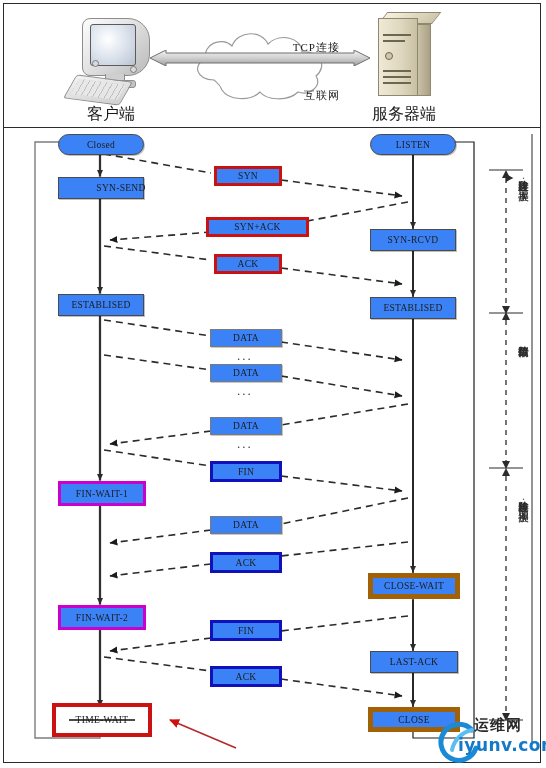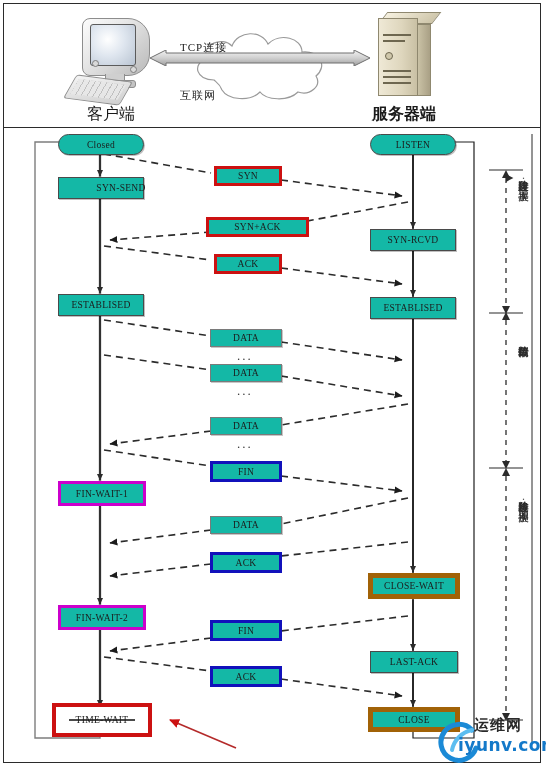"TCP连接" .cloud-txt { text-align: left -> right }
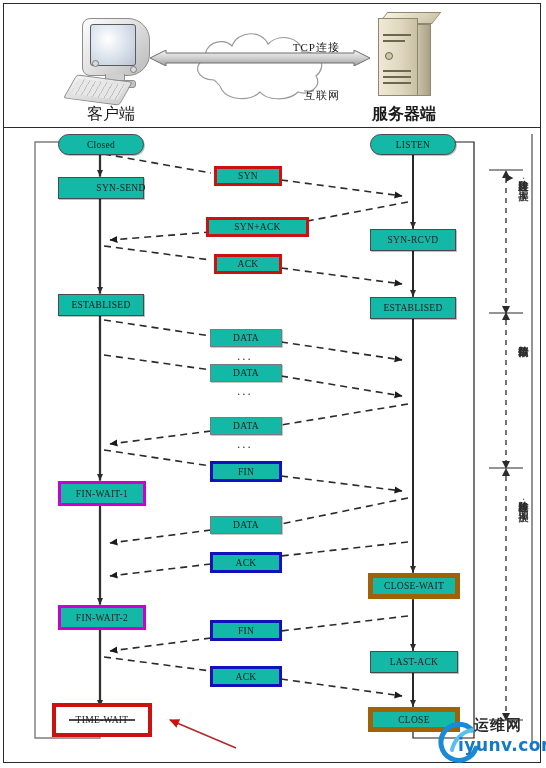"服务器端" div.hostlabel { font-weight: bold -> none }
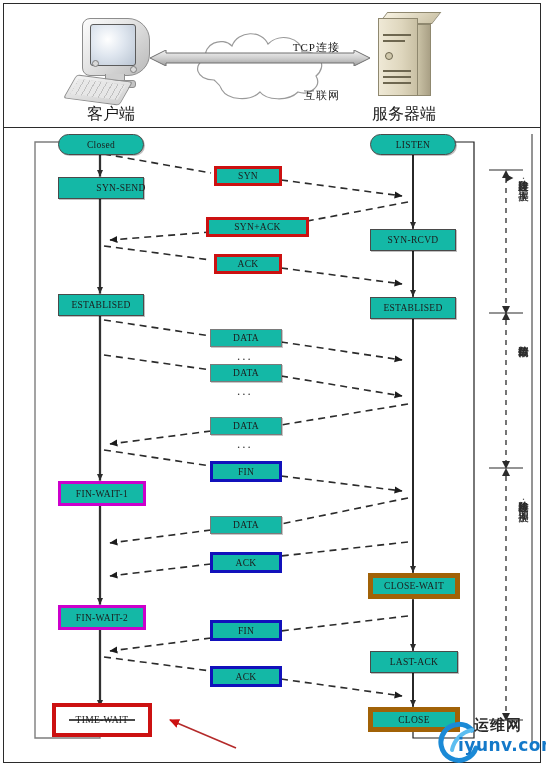"Closed" .node { background: #14b8a6 -> #3b82f6 }
